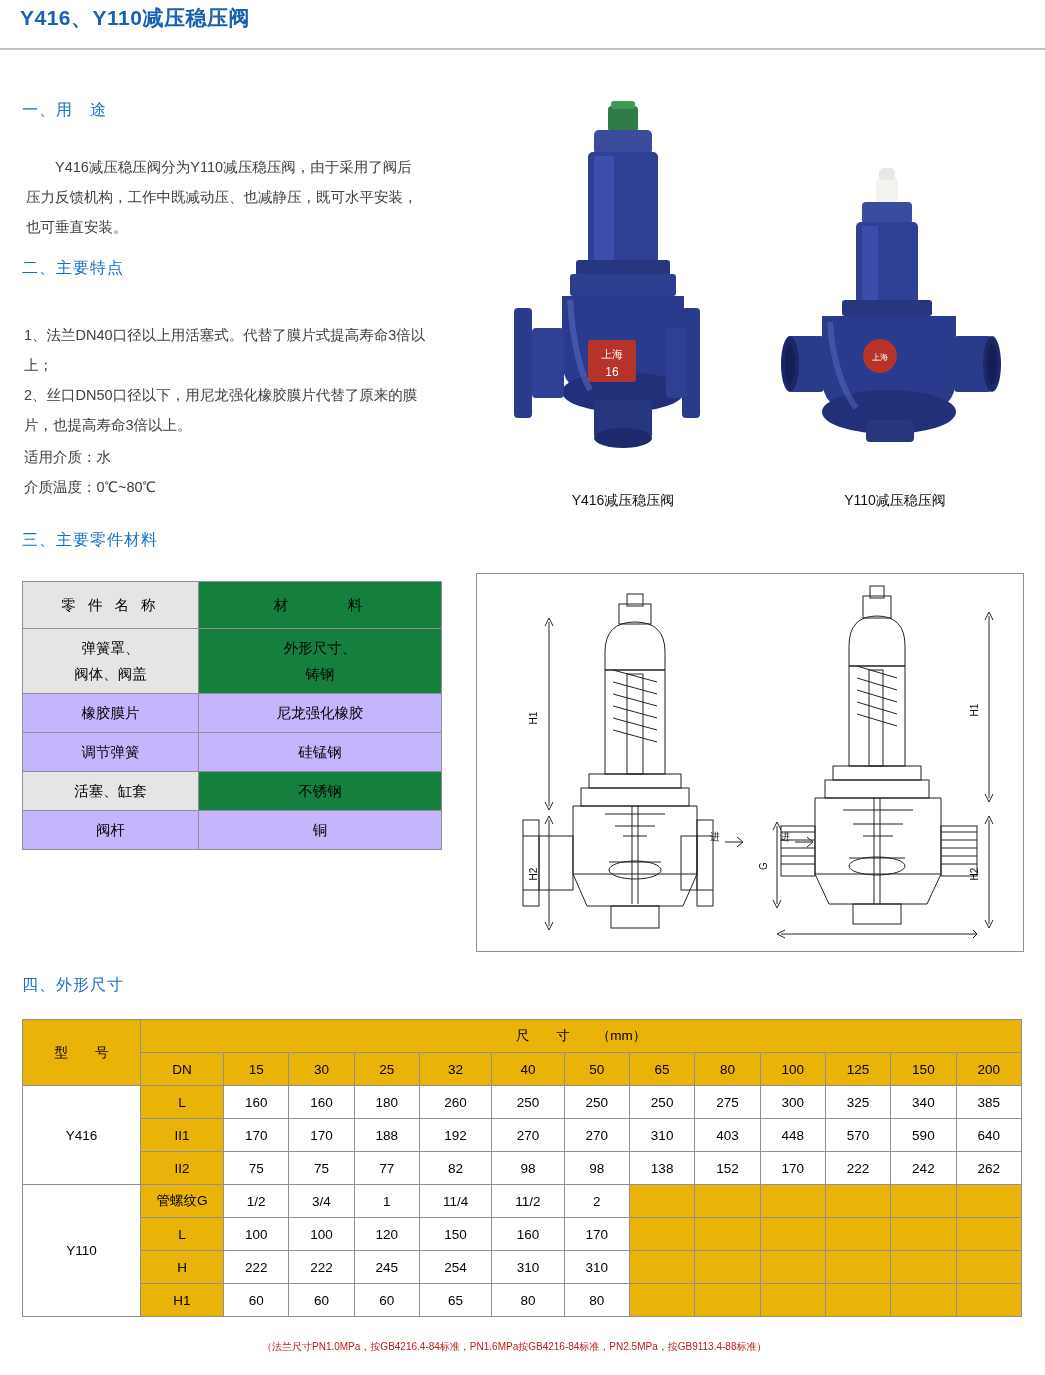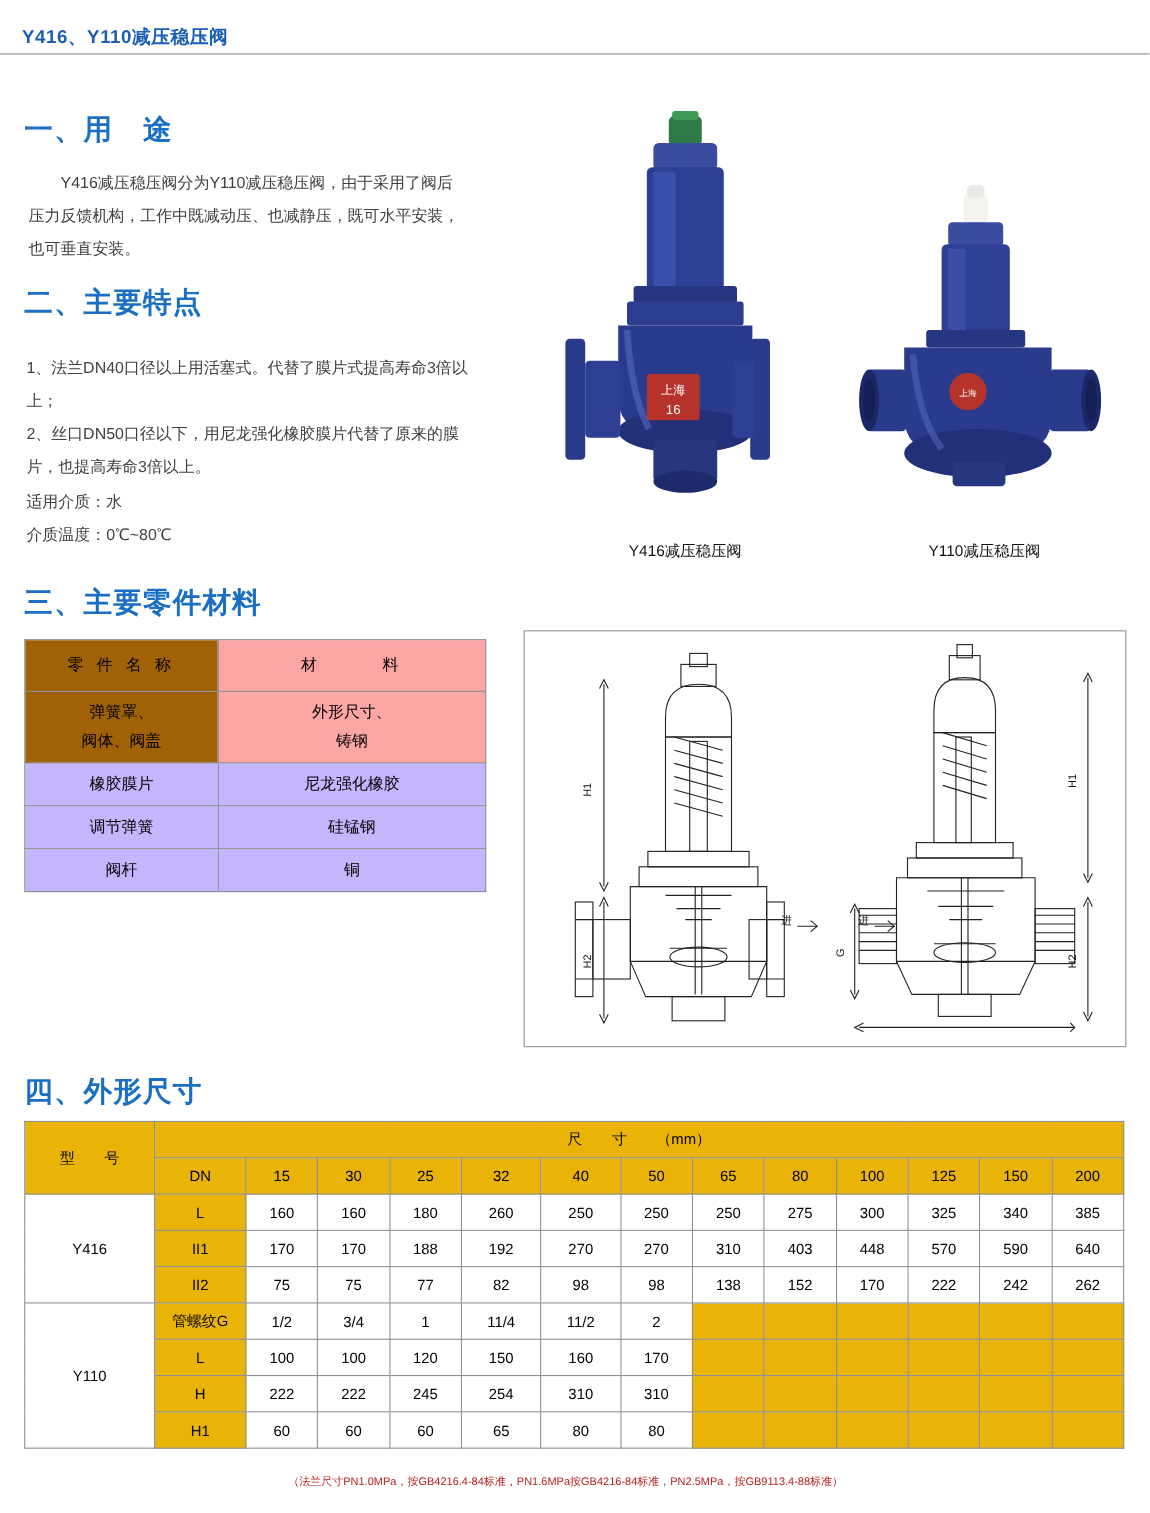"Y416、Y110减压稳压阀" .page-title { font-size: 17px -> 21px; top: 22px -> 4px }
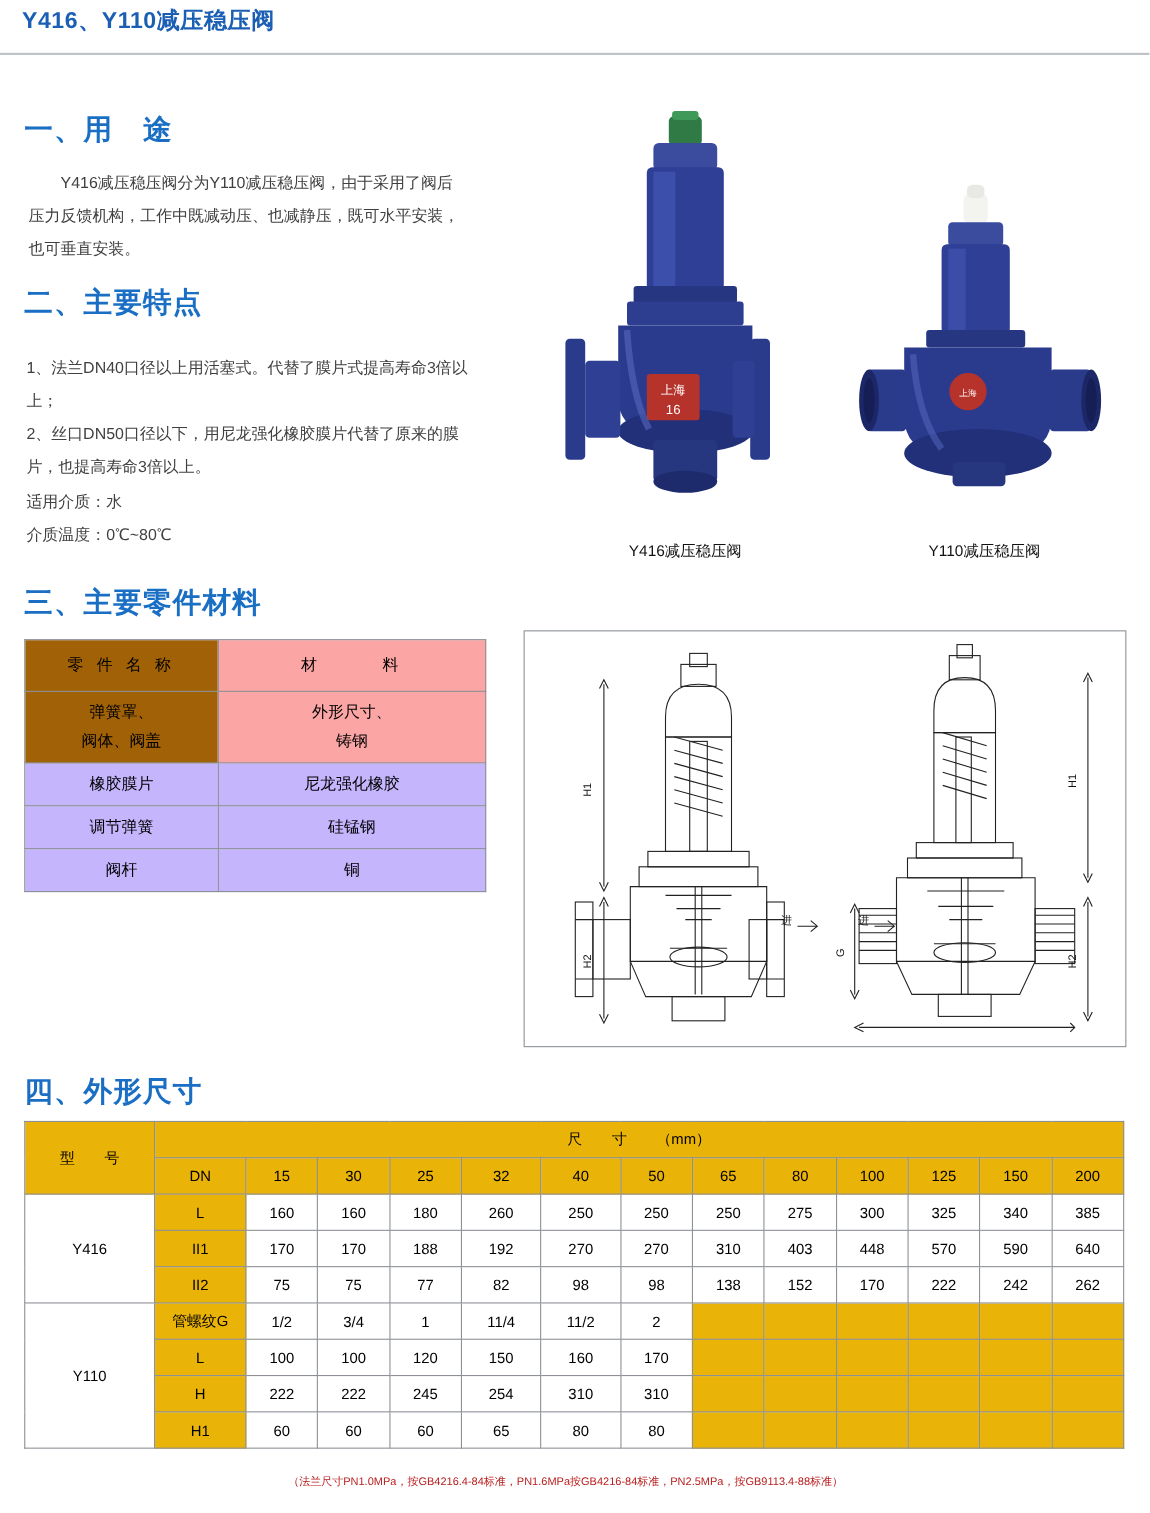"一、用 途" .sec-h { font-size: 26px -> 16px; font-weight: bold -> normal }
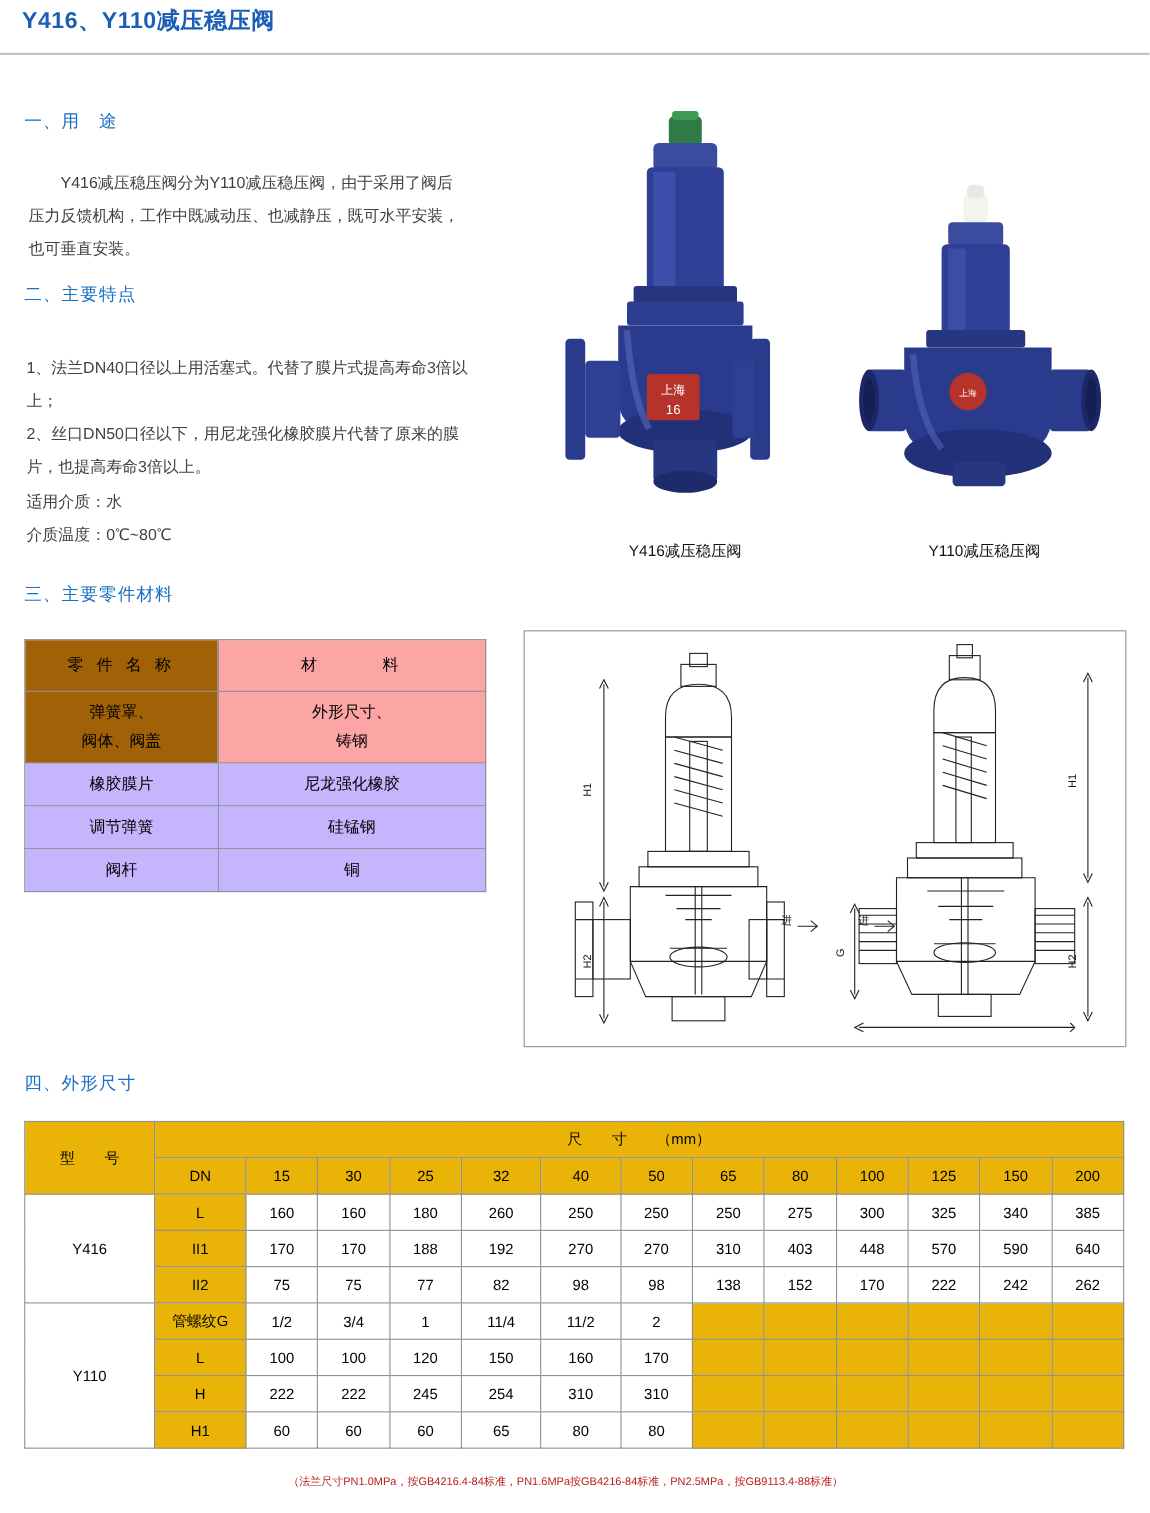"零 件 名 称" .mat-table .c0 { background: #a16207 -> #e5e5e5 }
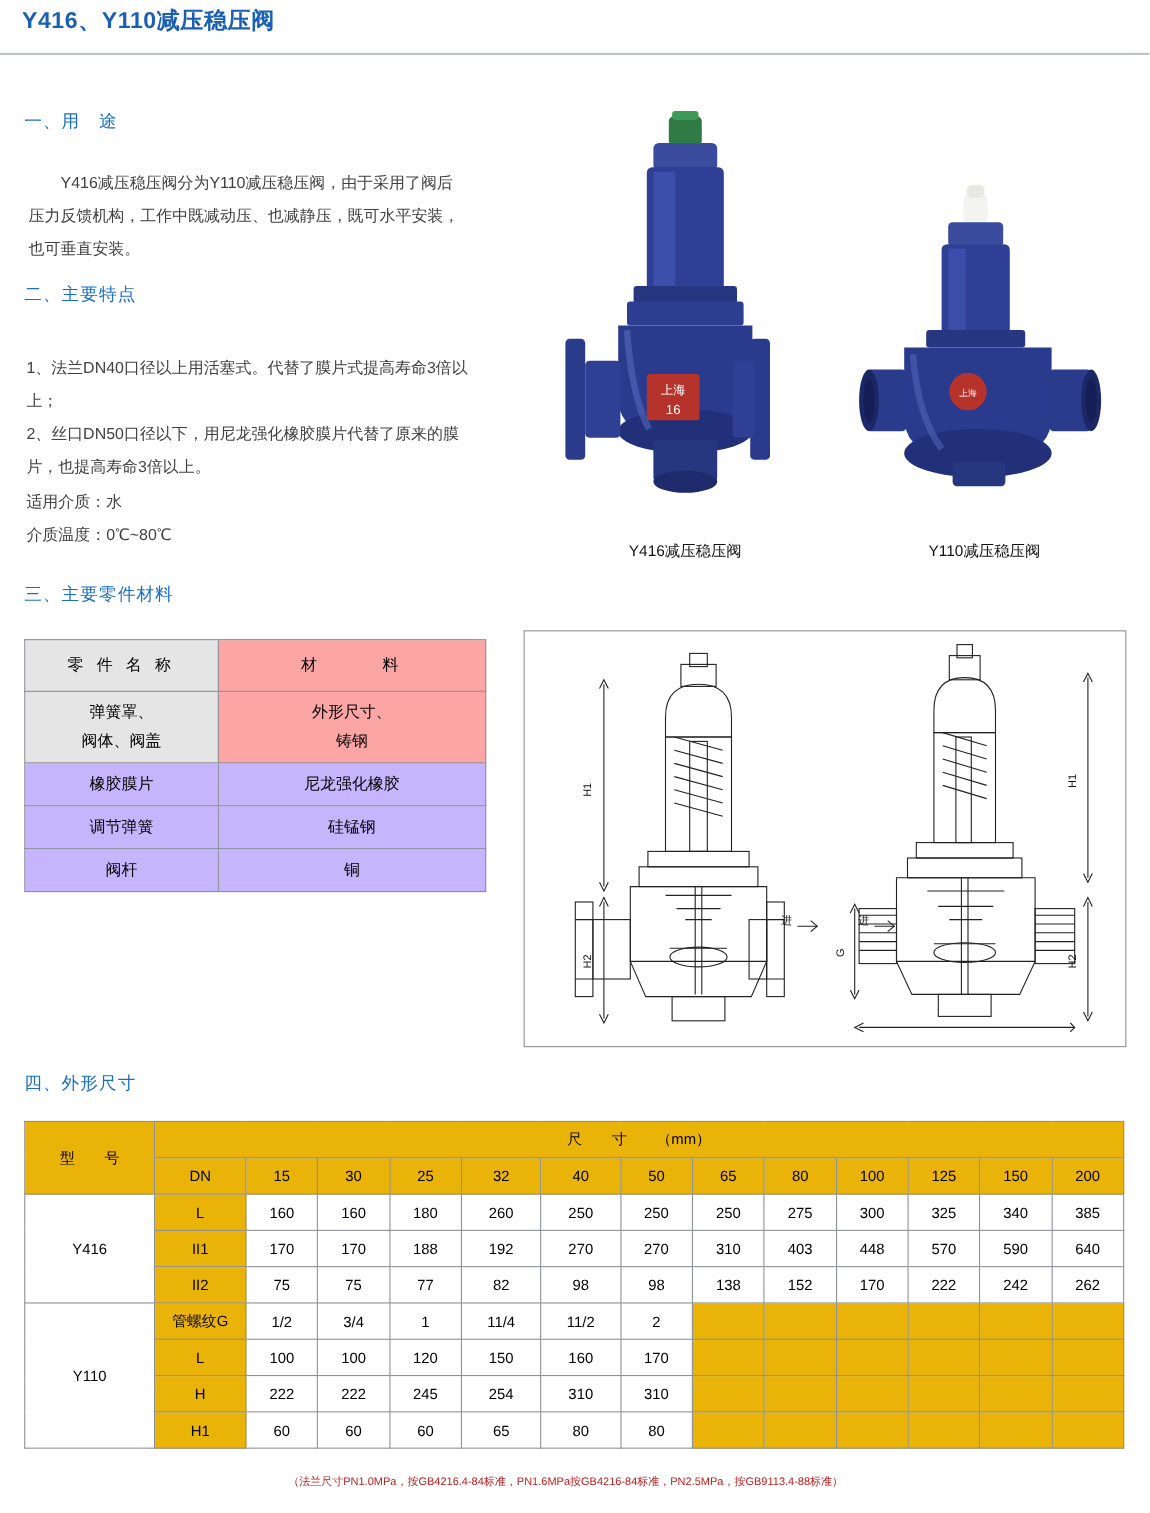"材 料" .mat-table .c1 { background: #fca5a5 -> #15803d }
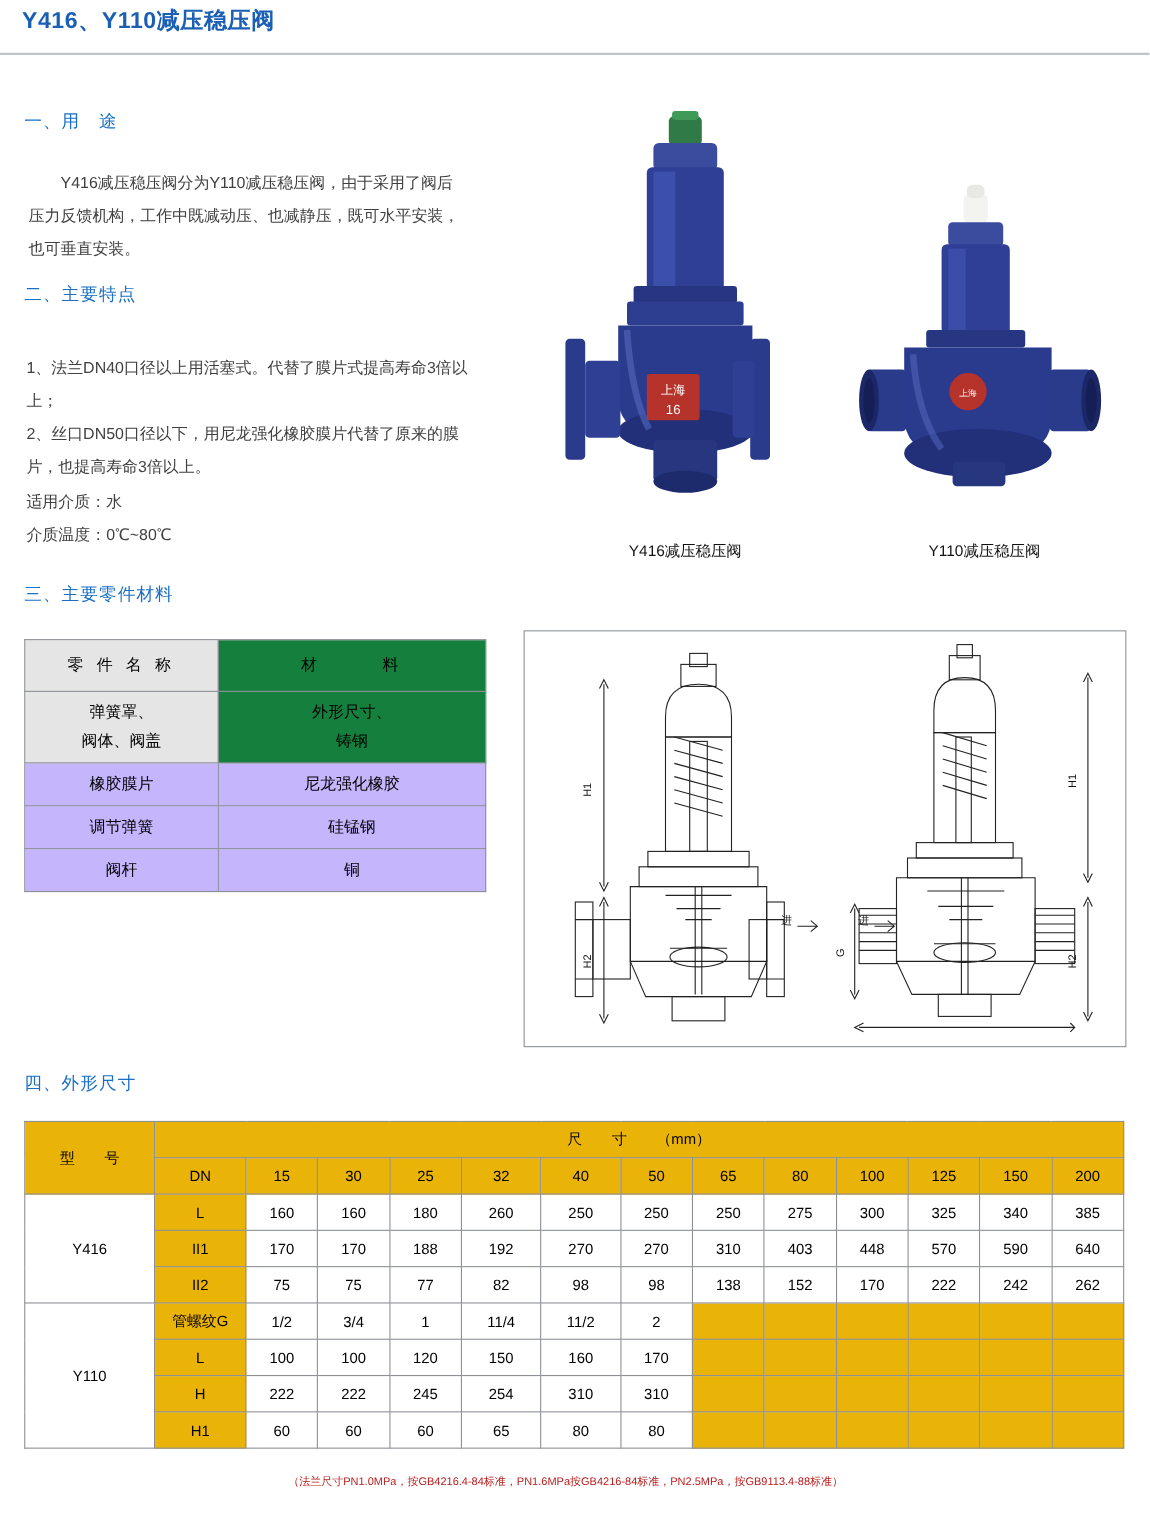"活塞、缸套" tr { html: none -> <tr> <td>活塞、缸套</td> <td>不锈钢</td> </tr> }
